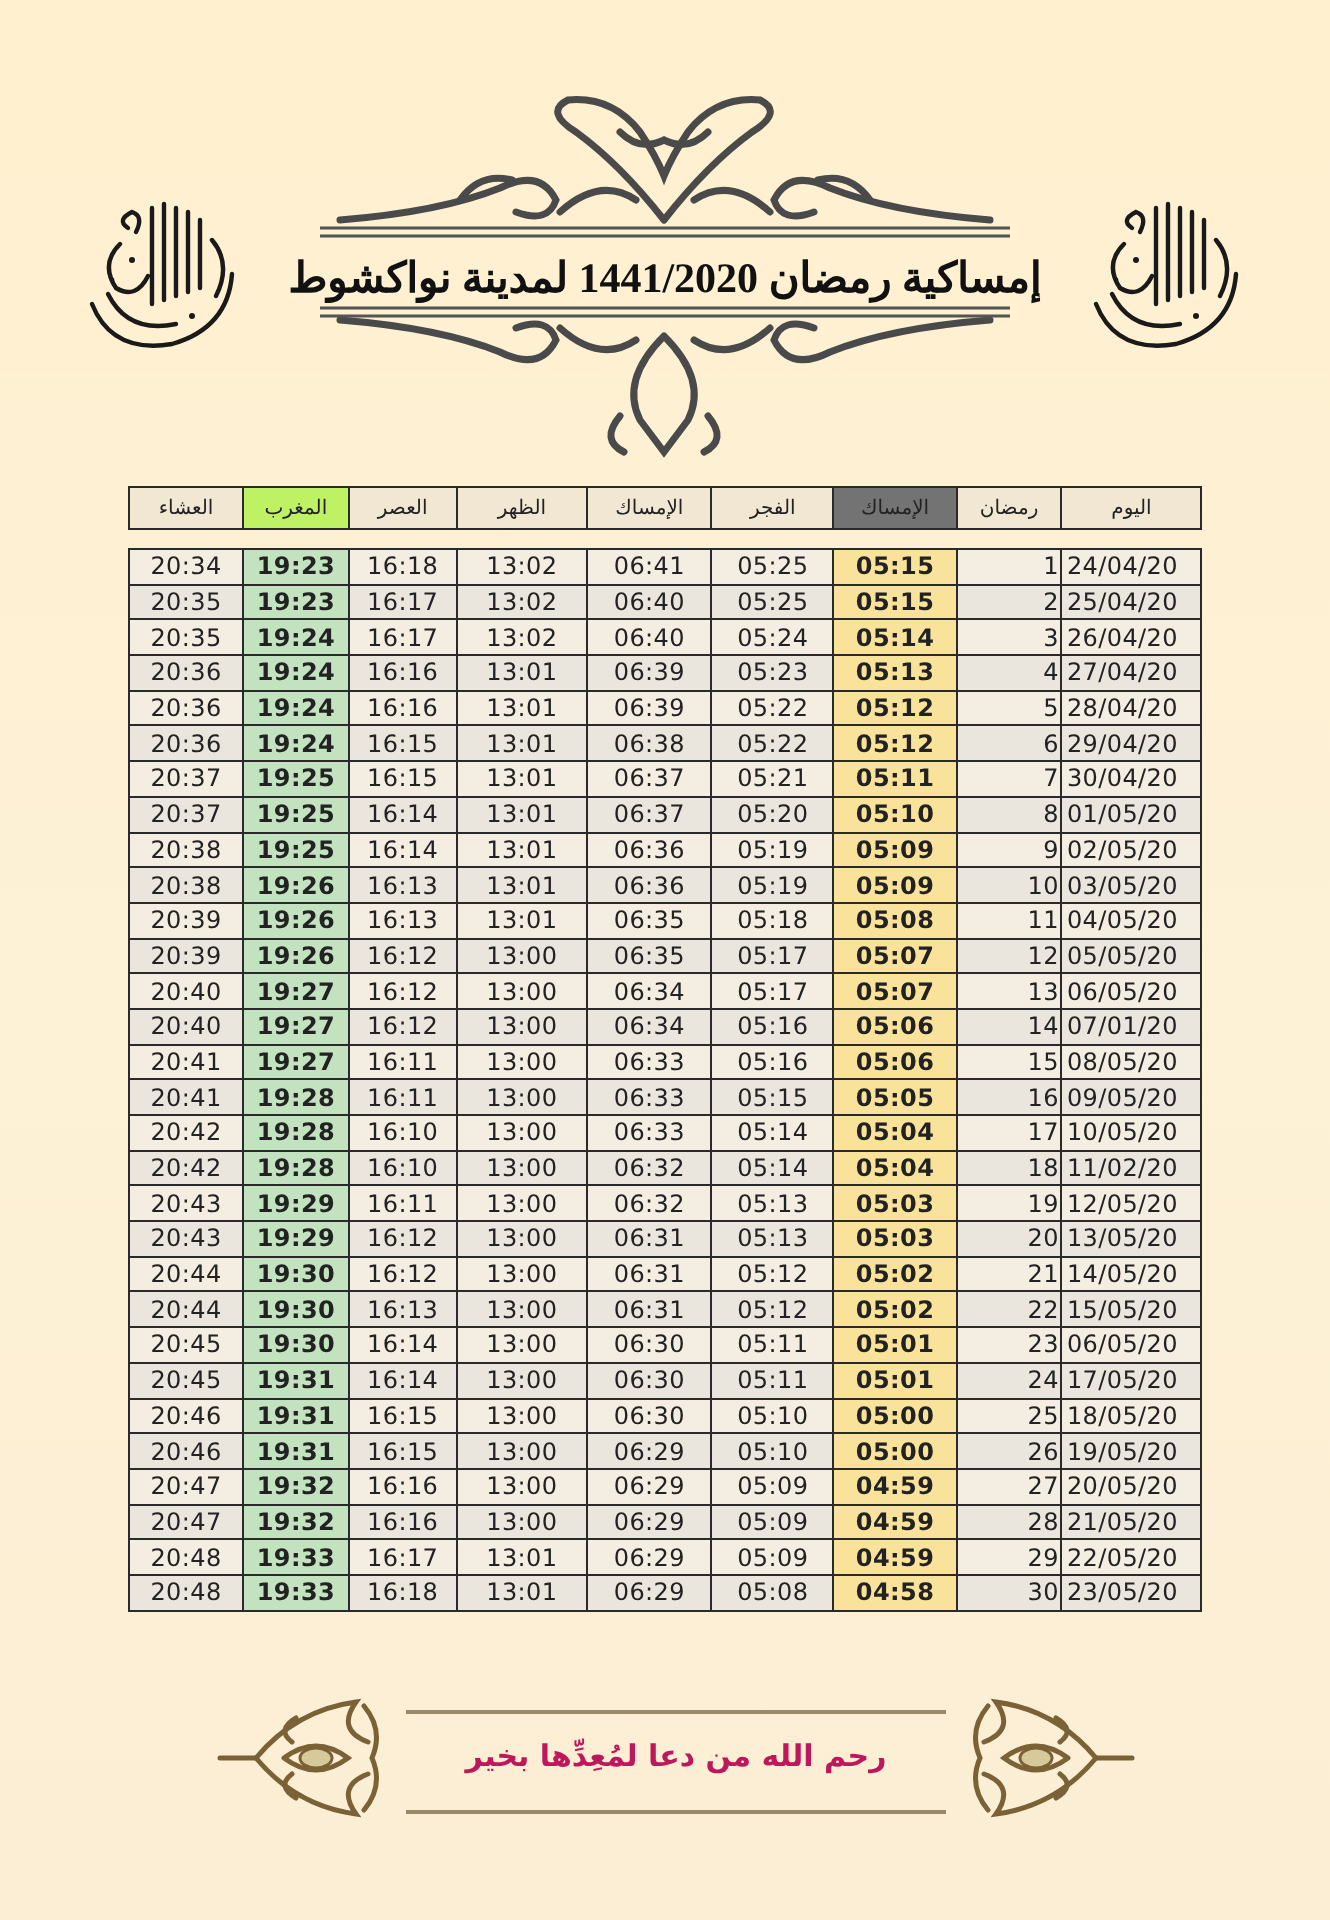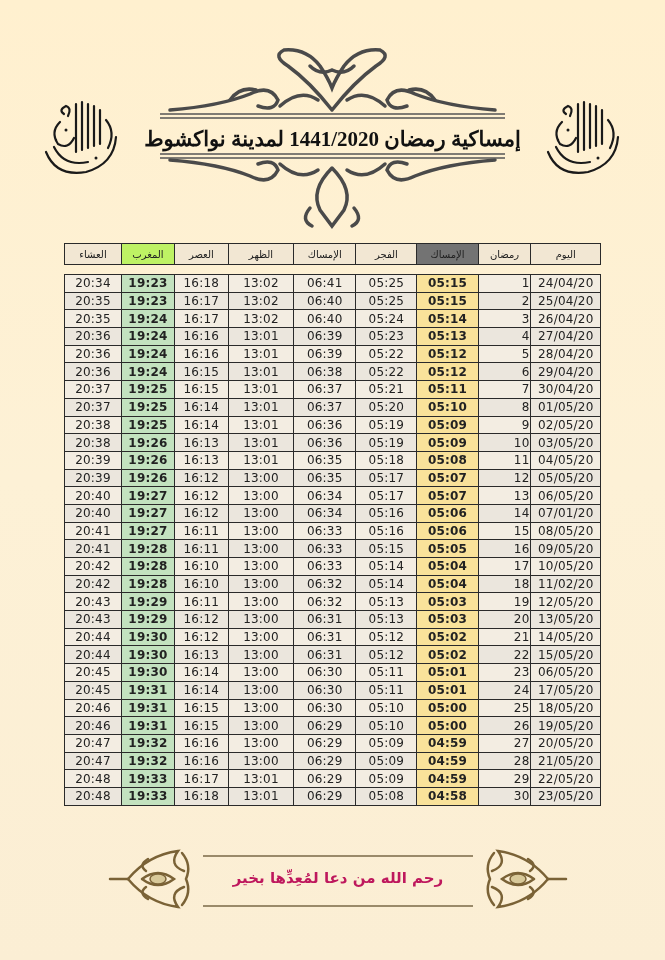"24/04/20" .data td.day { text-align: center -> left }
